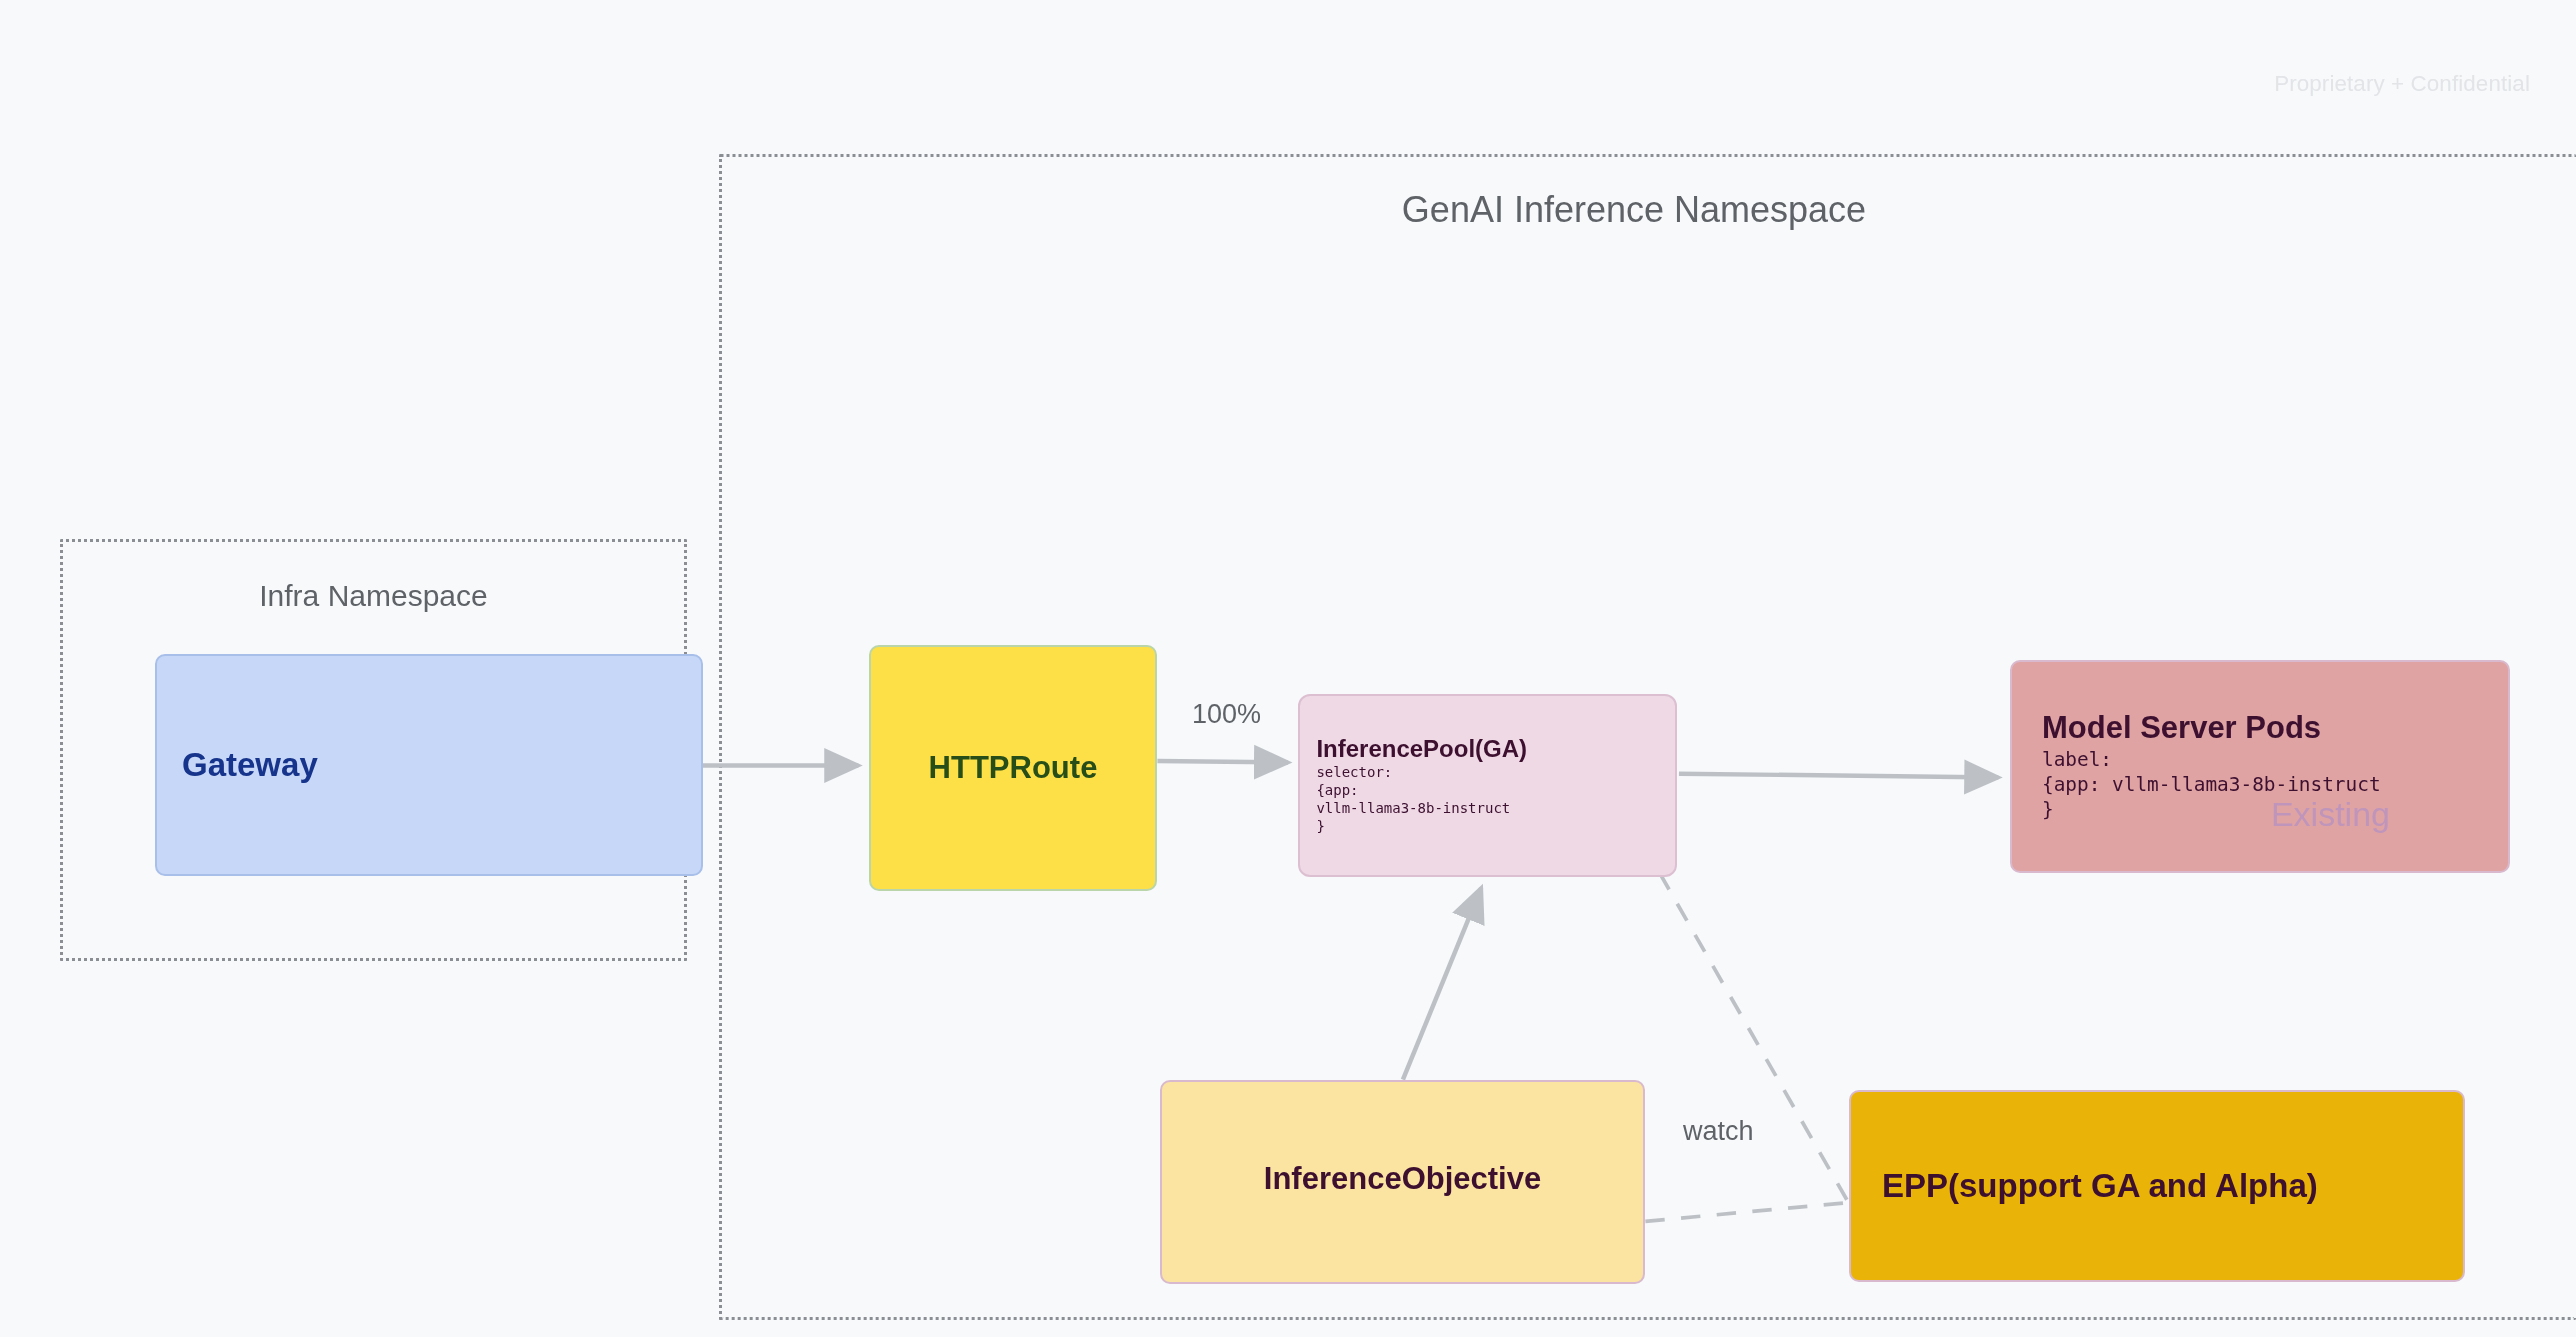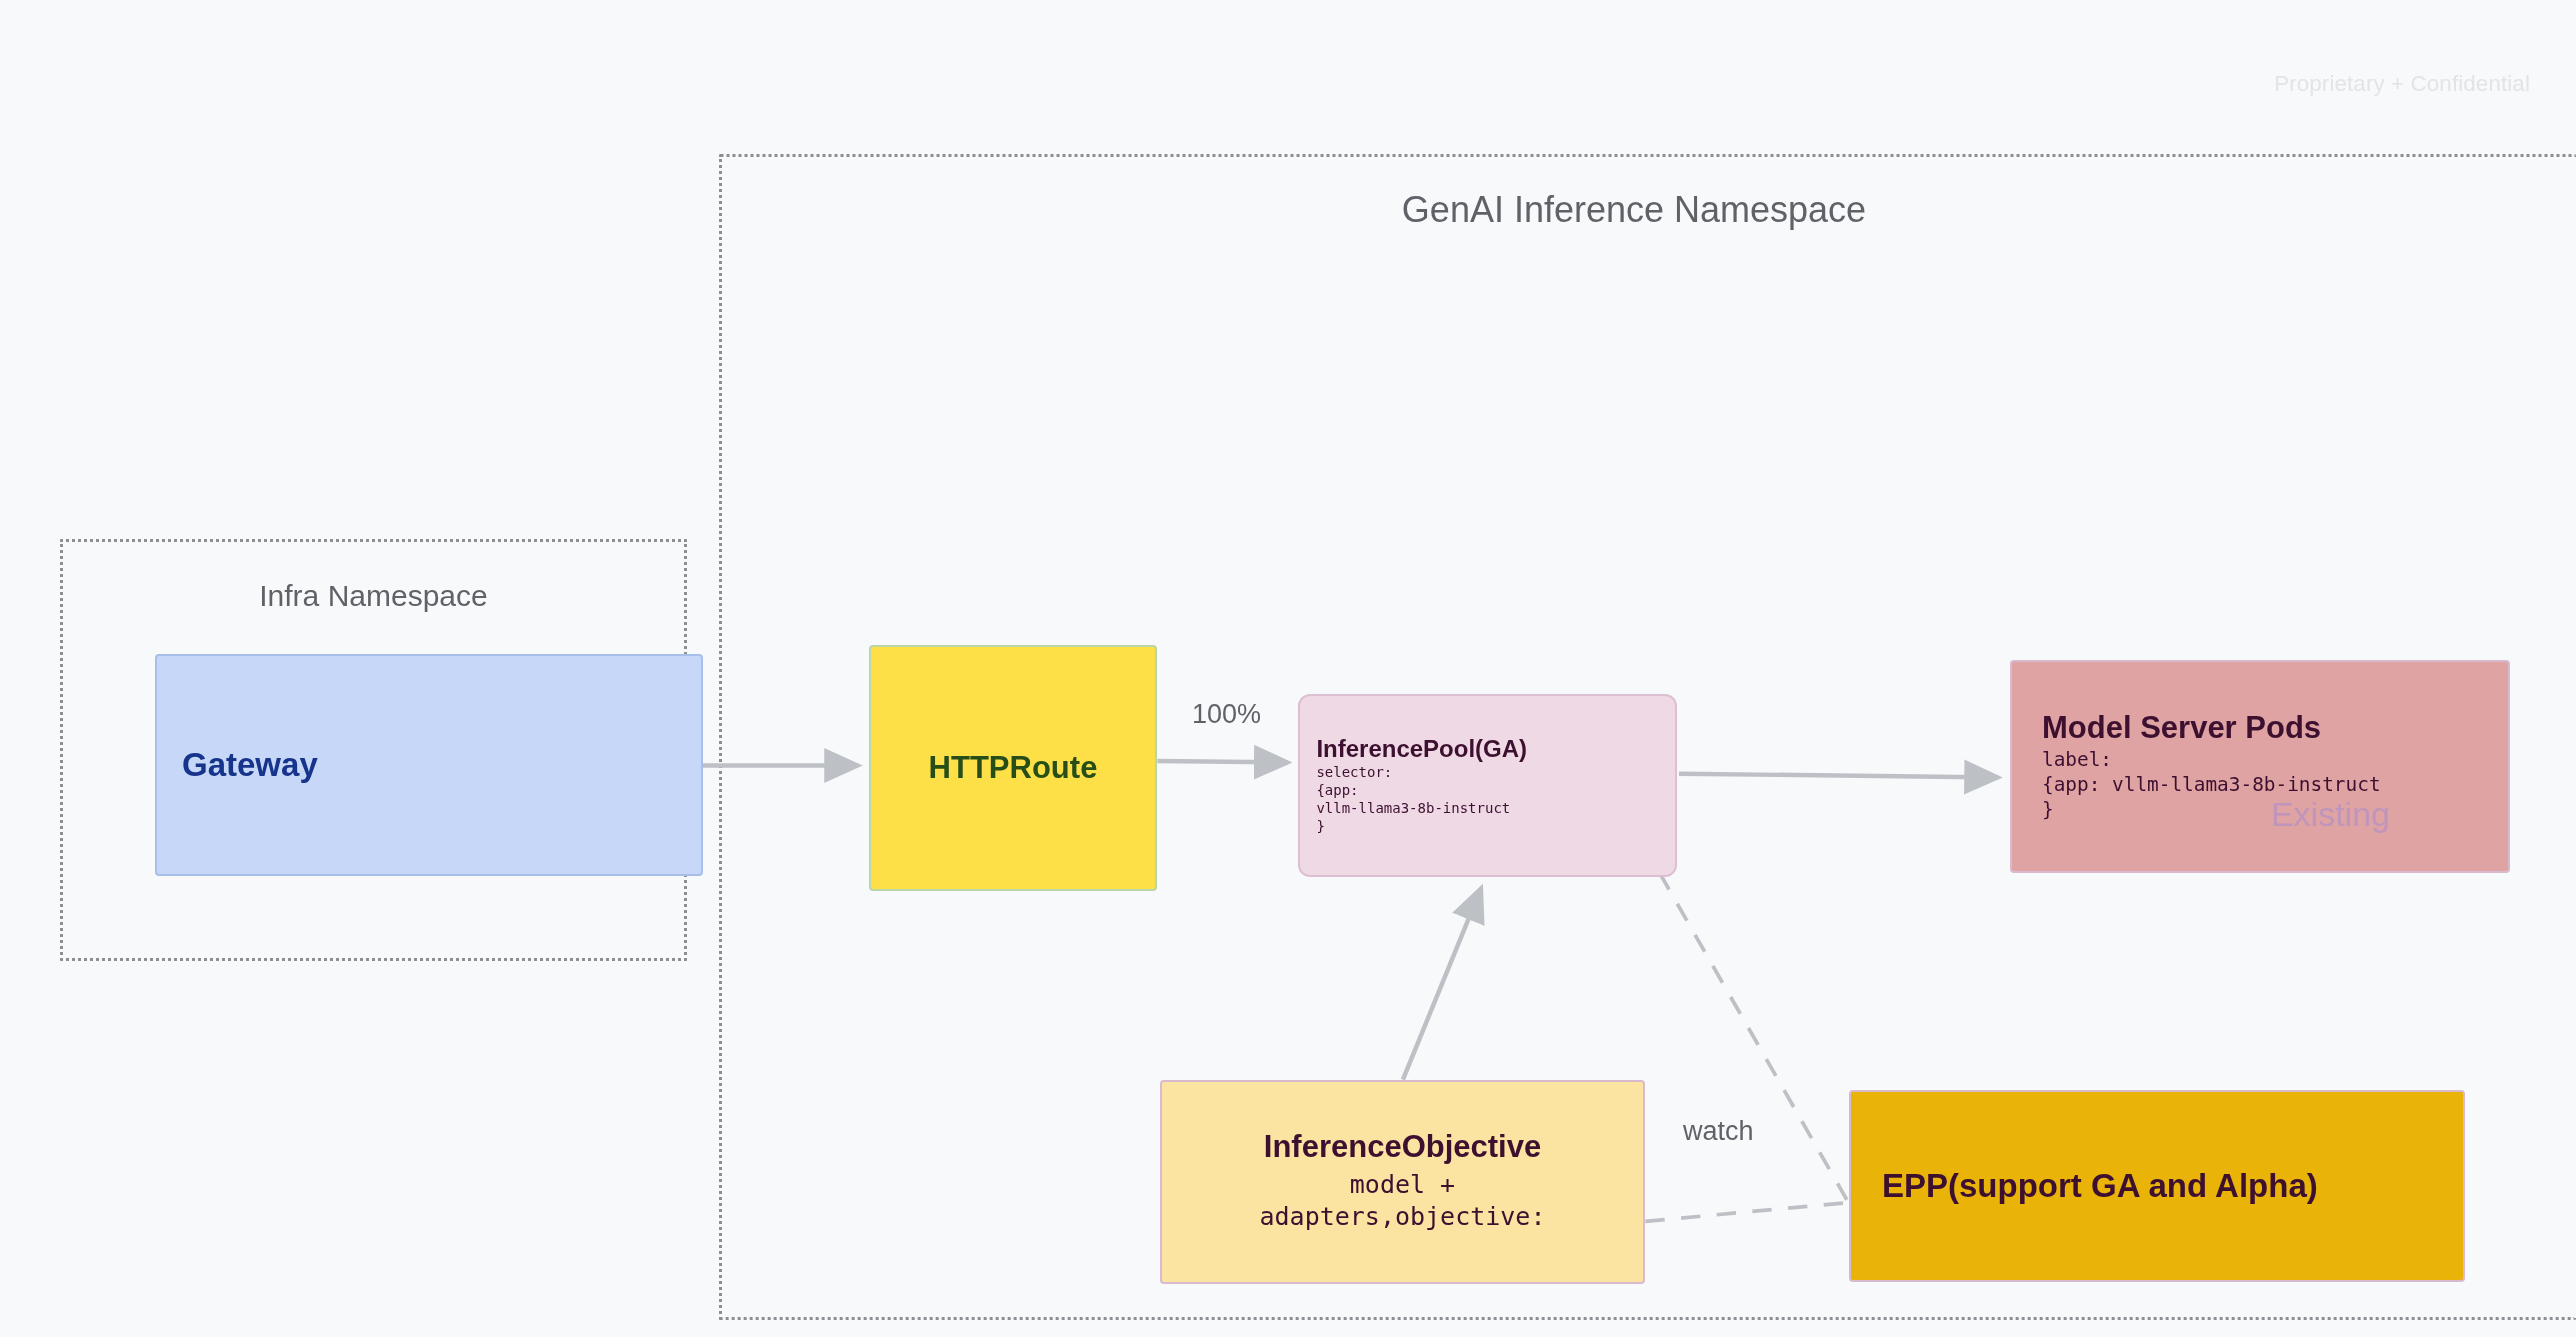"Model Server Pods" .node { border-radius: 4px -> 10px }
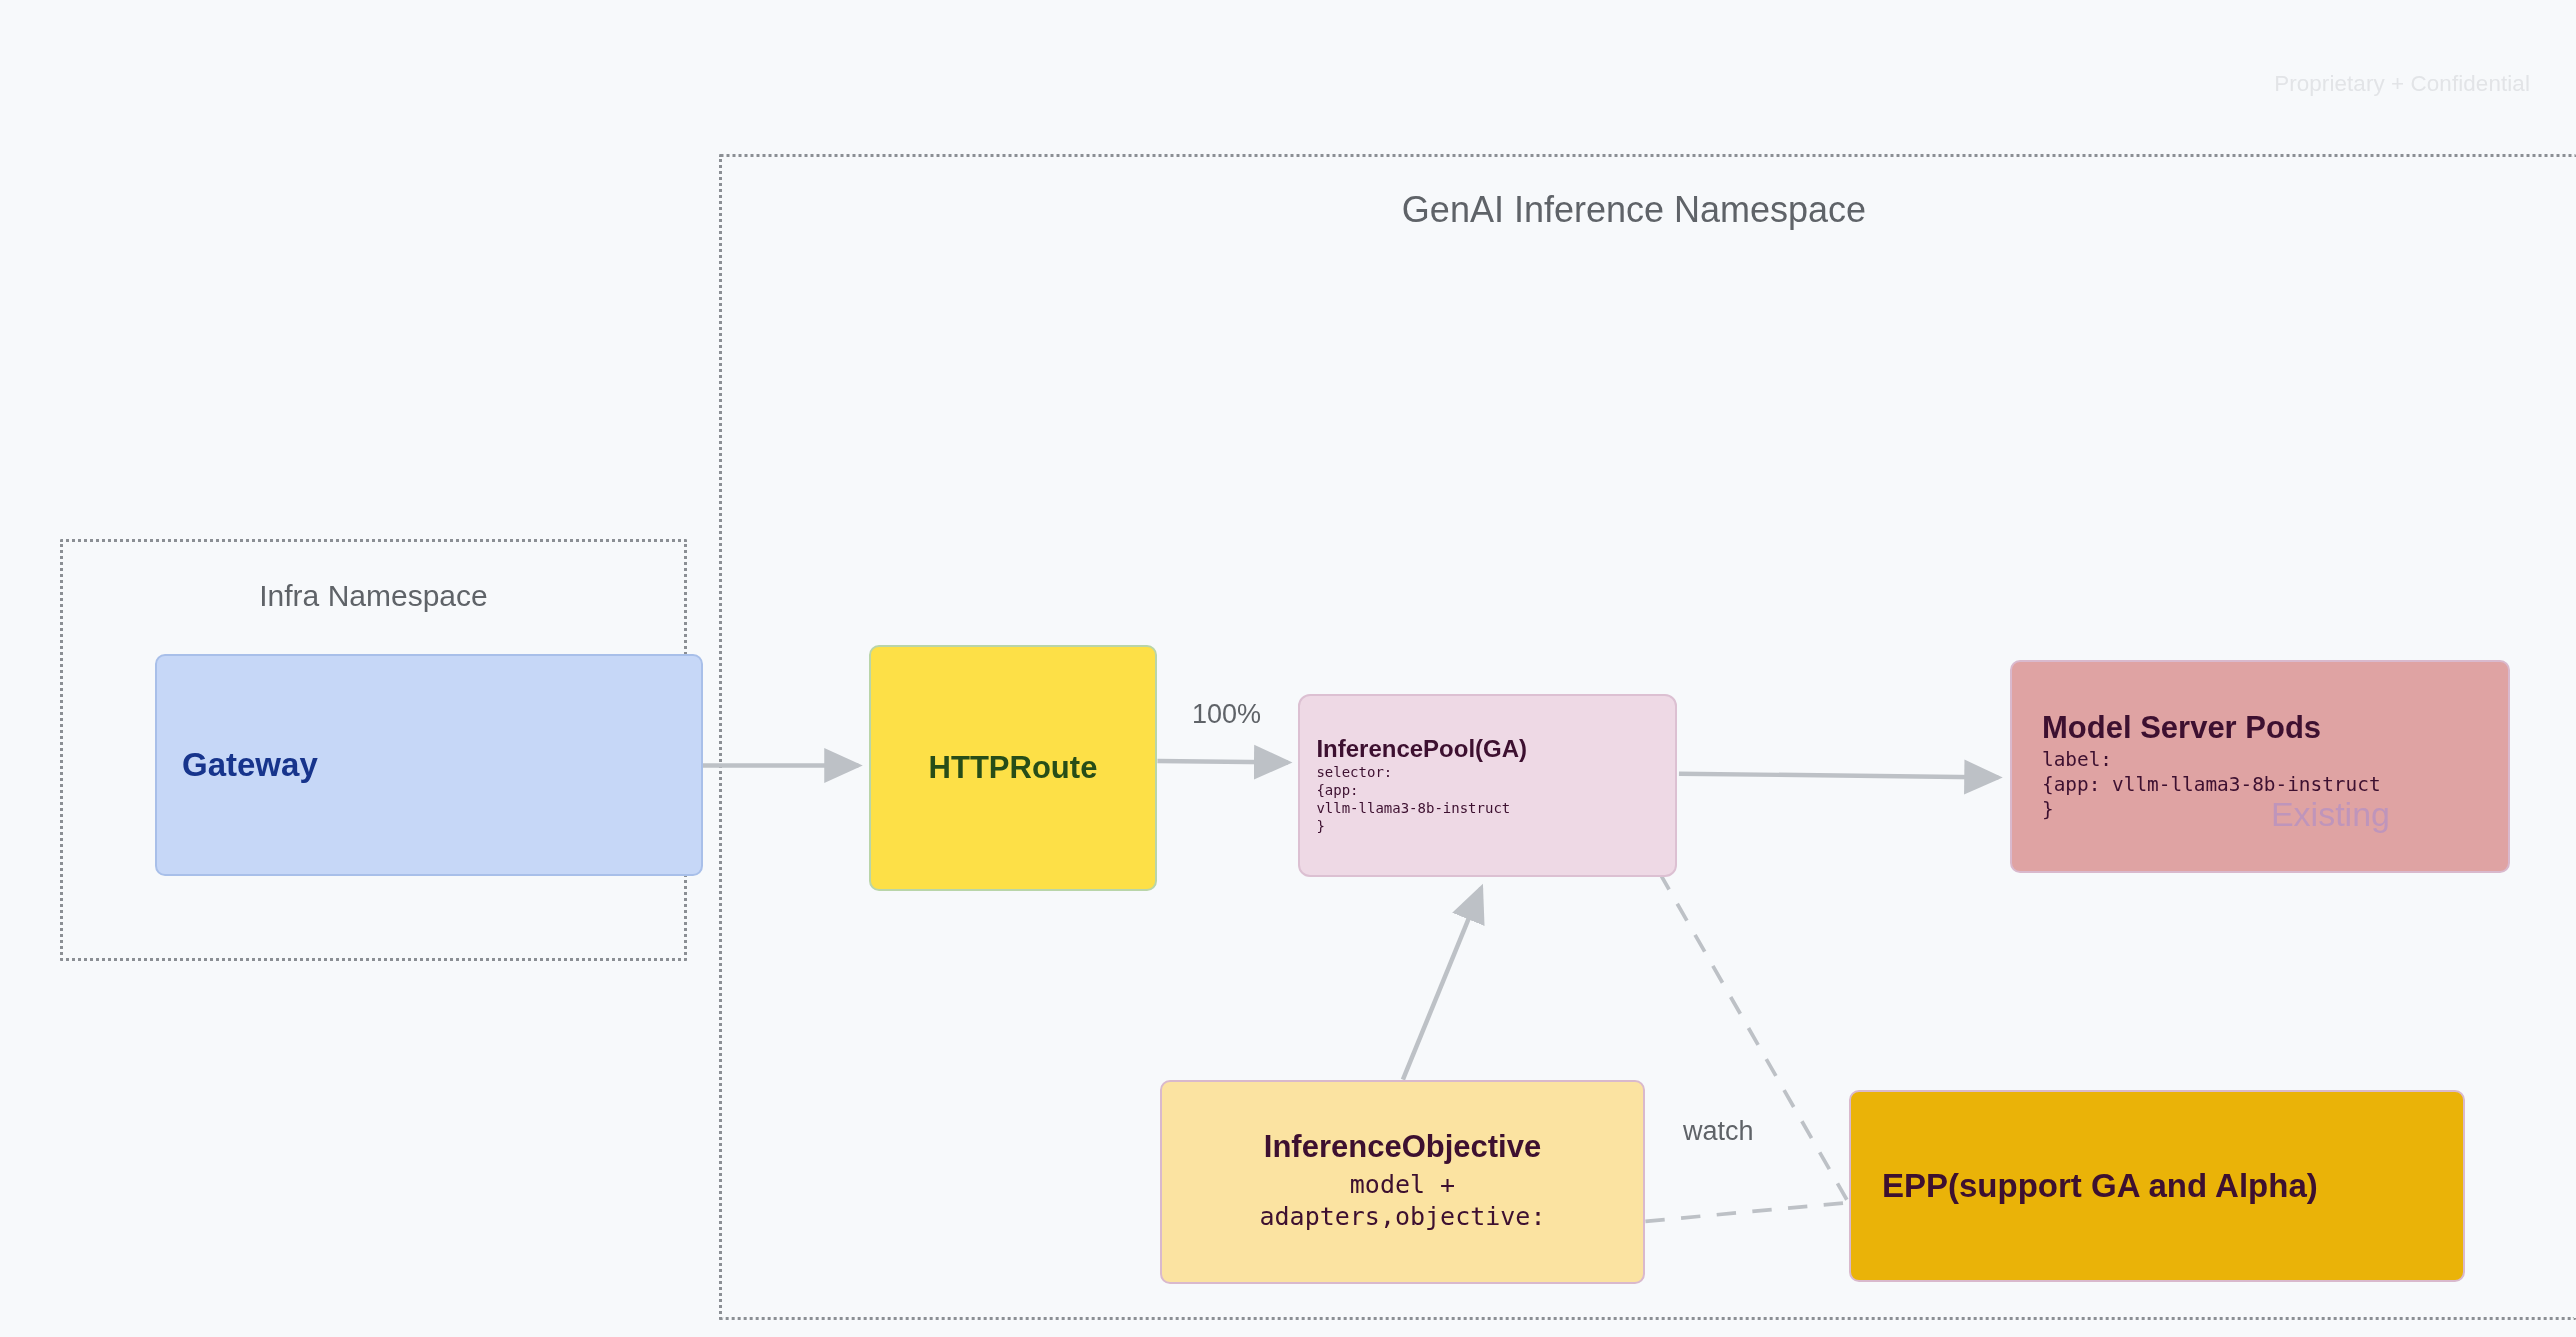"model +" span.mono { html: <span>model + adapters,objective:</span> -> none }
